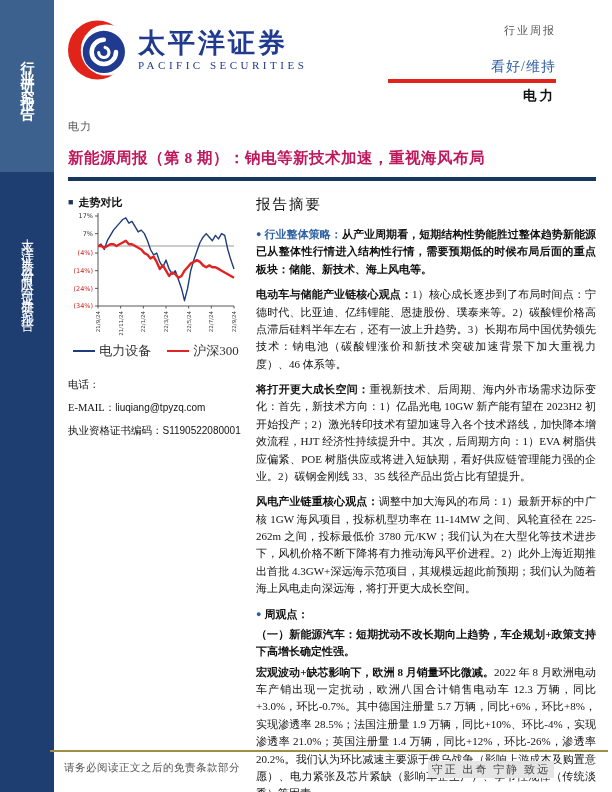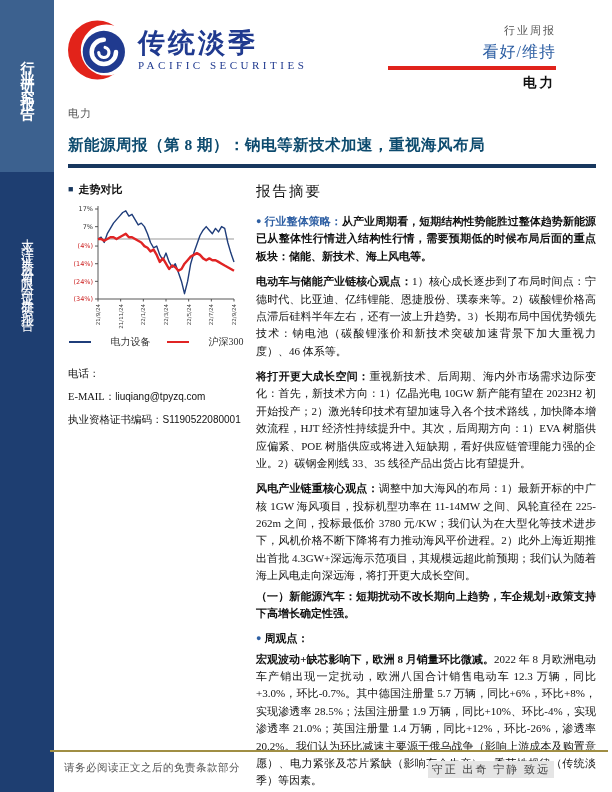"传统淡季" div.cn { text: 传统淡季 -> 太平洋证券 }
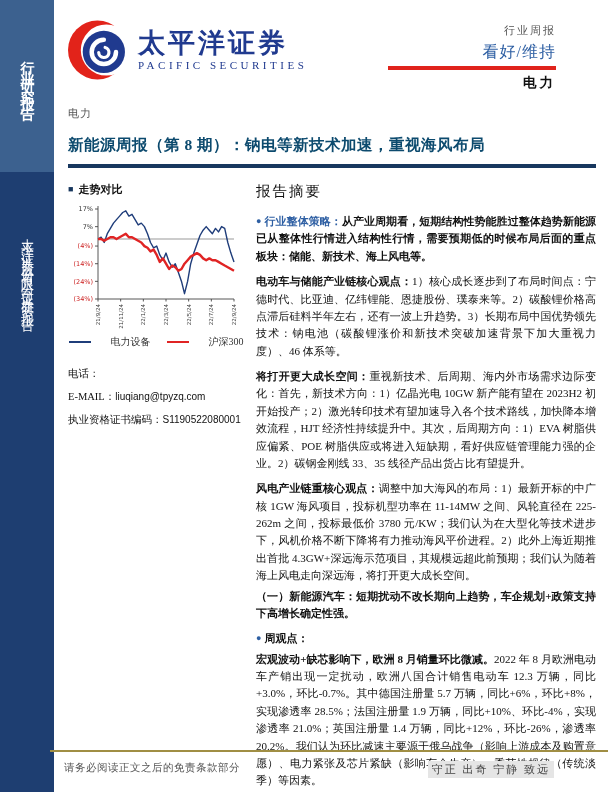"看好/维持" .hi-rating { font-size: 16px -> 14px; margin-top: 4px -> 20px }
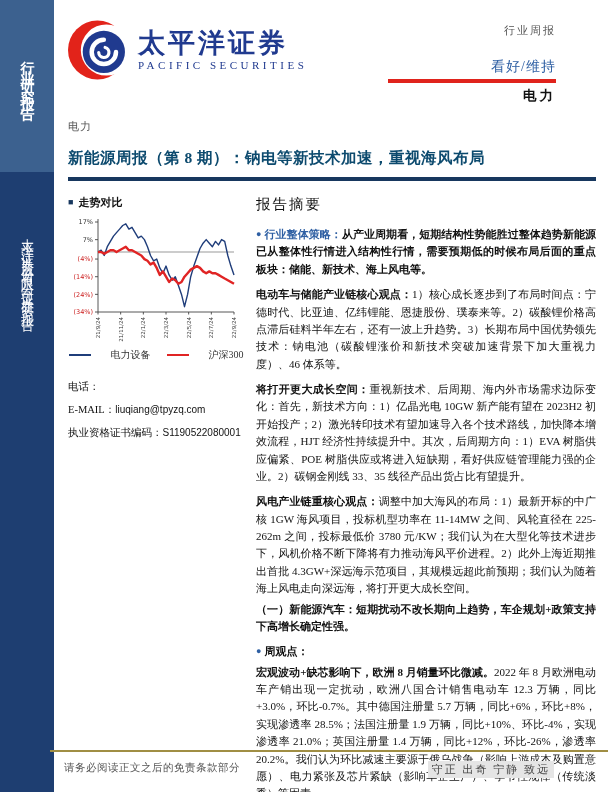"新能源周报（第 8 期）：钠电等新技术加速，重视海风布局" .report-title { color: #0c4a6e -> #be185d }
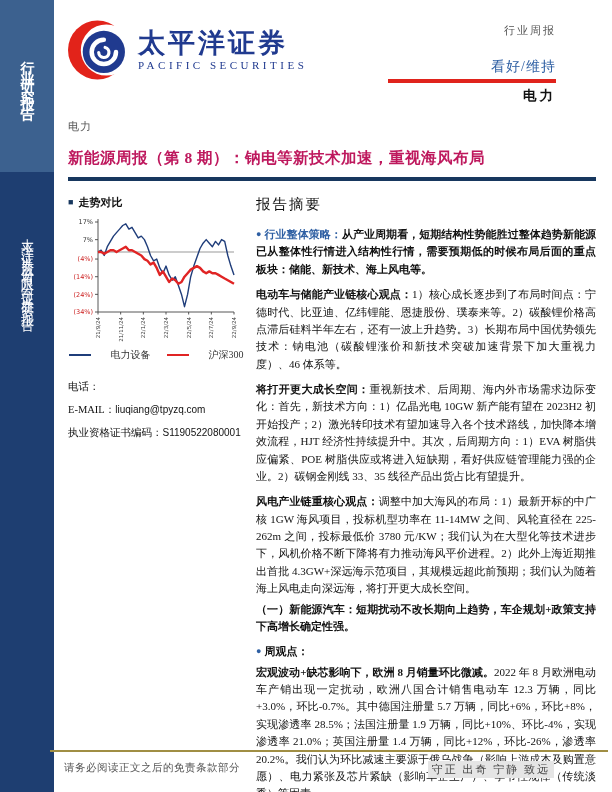"17%" .chart-wrap { margin-top: 6px -> none }
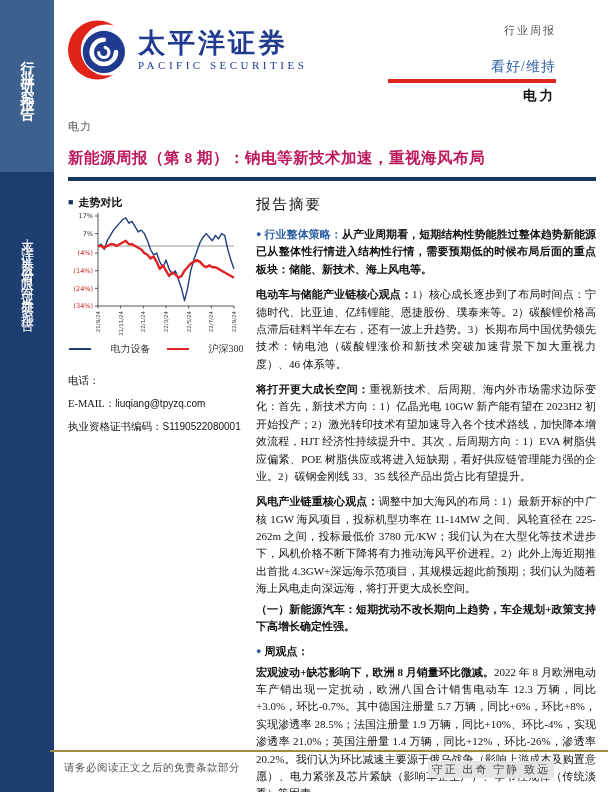"电力设备" .legend-item { font-size: 10px -> 13px; gap: 20px -> 4px }
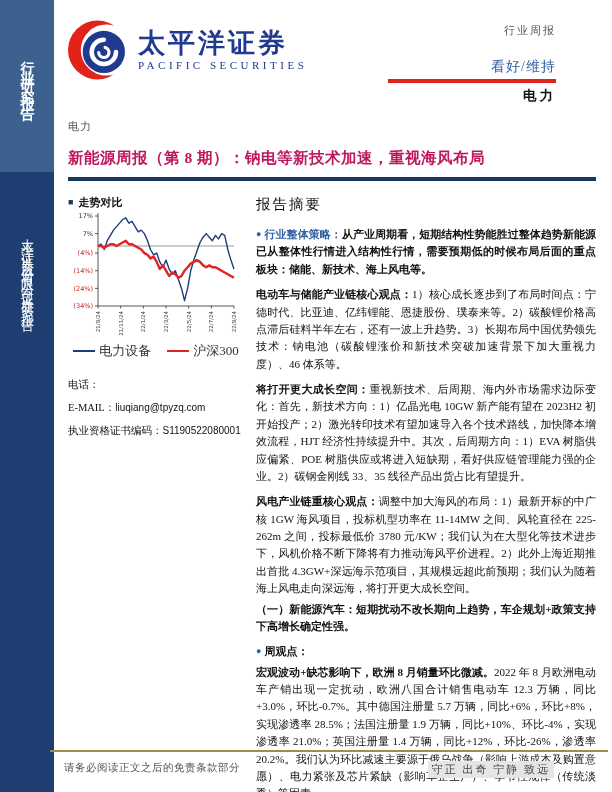"（一）新能源汽车：短期扰动不改长期向上趋势，车企规划+政策支持下高增长确定性强。" p.para { order: before "● 周观点：" -> after "● 周观点：" }
